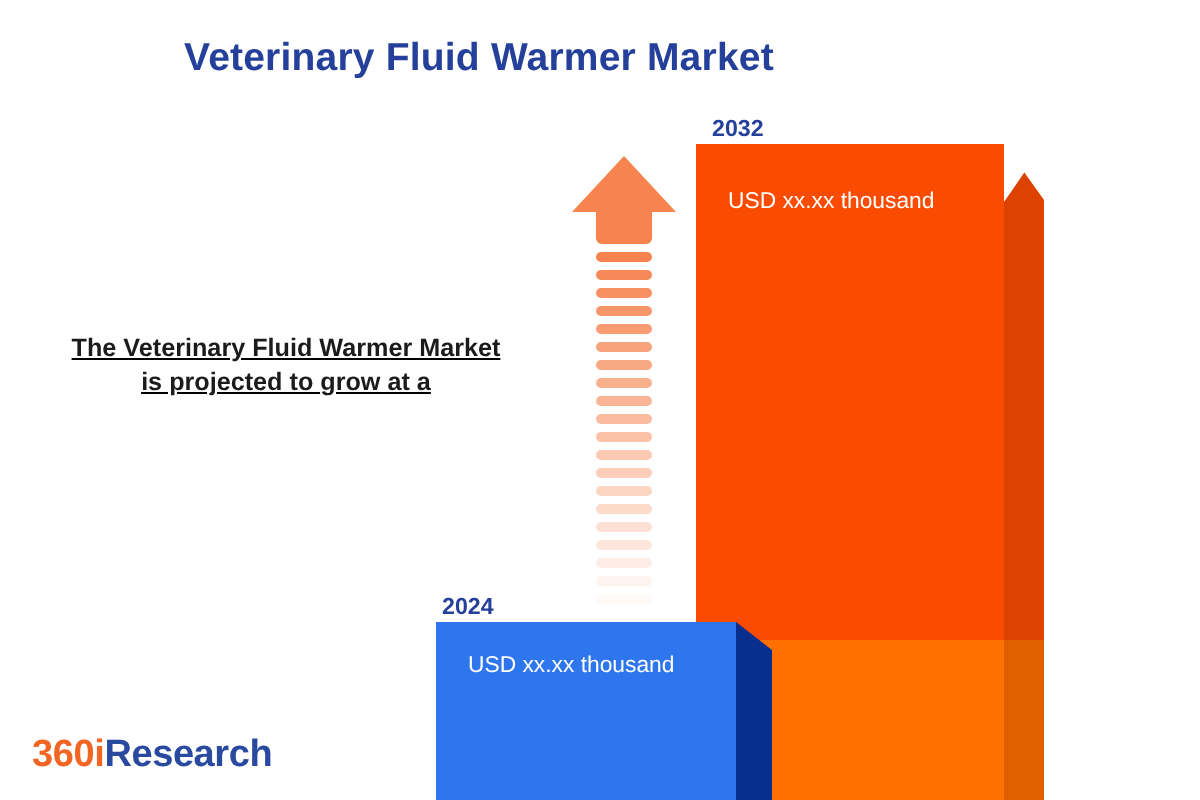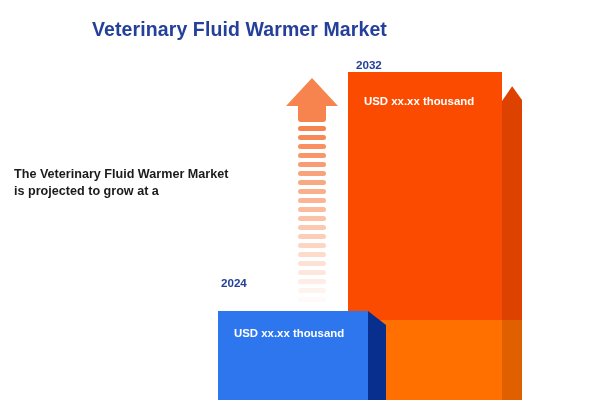"USD xx.xx thousand" .bar-value { font-weight: bold -> normal }
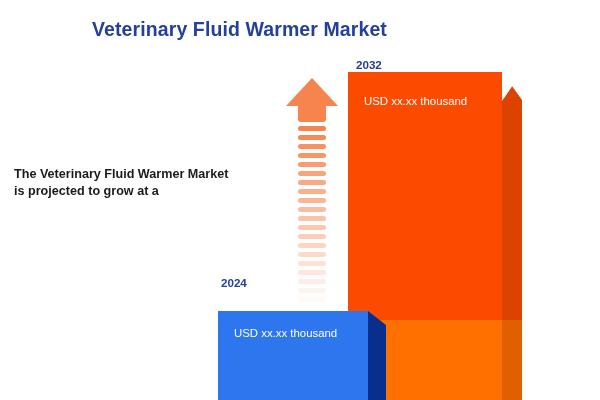"The Veterinary Fluid Warmer Market" .statement { text-align: left -> center; text-decoration: none -> underline }
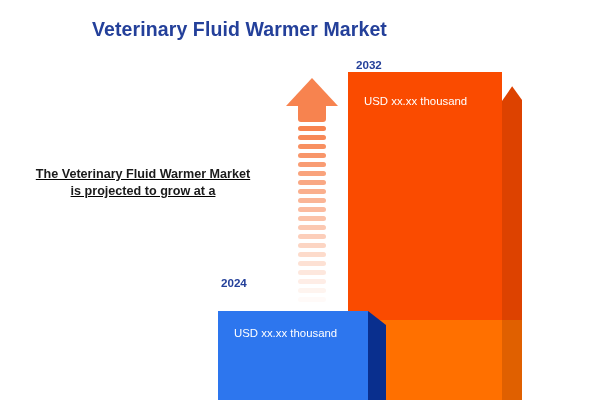"2024" .year-2024 { top: 276px -> 297px }
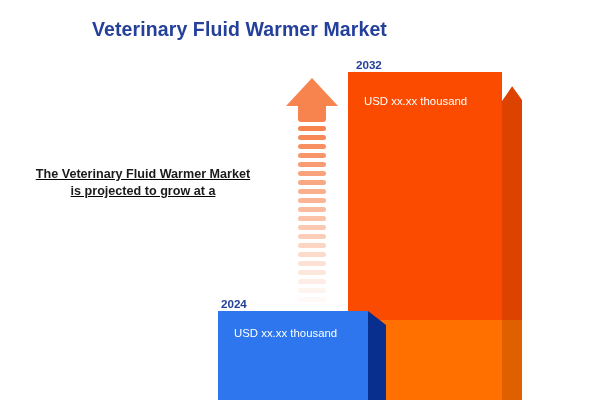"360iResearch" div.logo { html: none -> <div> <span>360i</span><span>Research</span> </div> }
